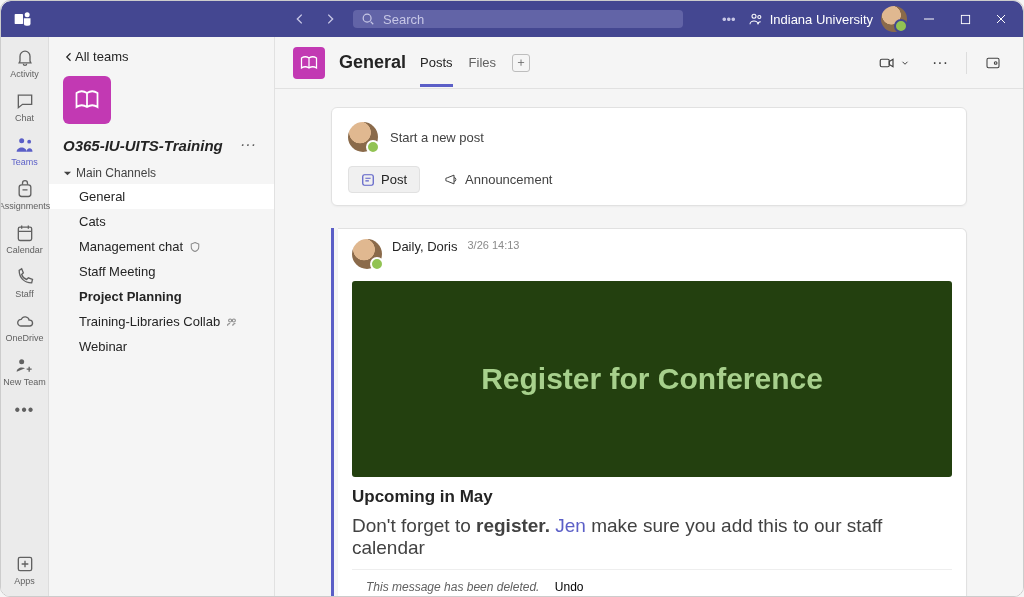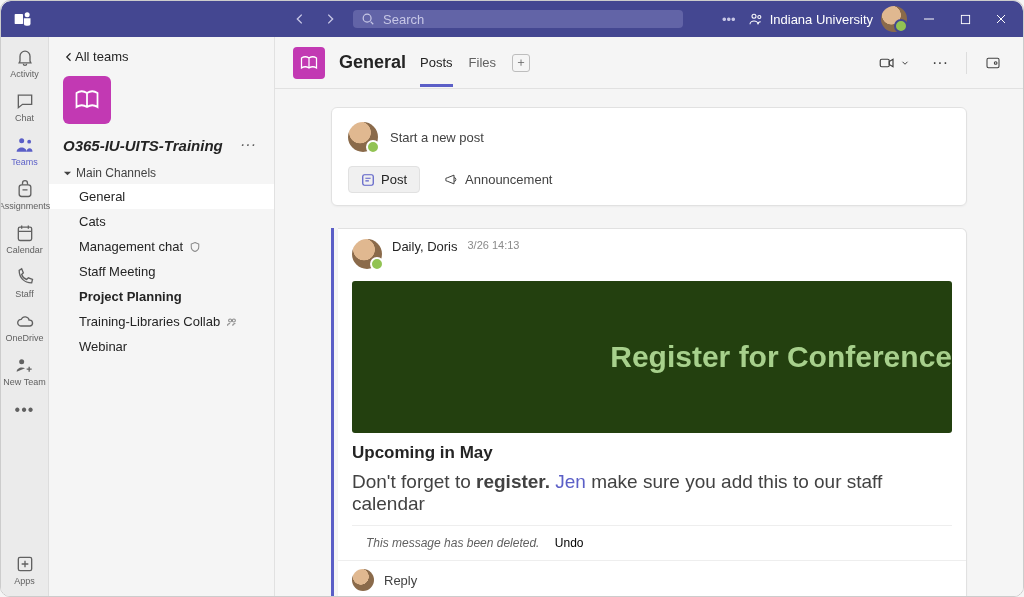"Register for Conference" .banner { height: 152px -> 196px; justify-content: flex-end -> center }
